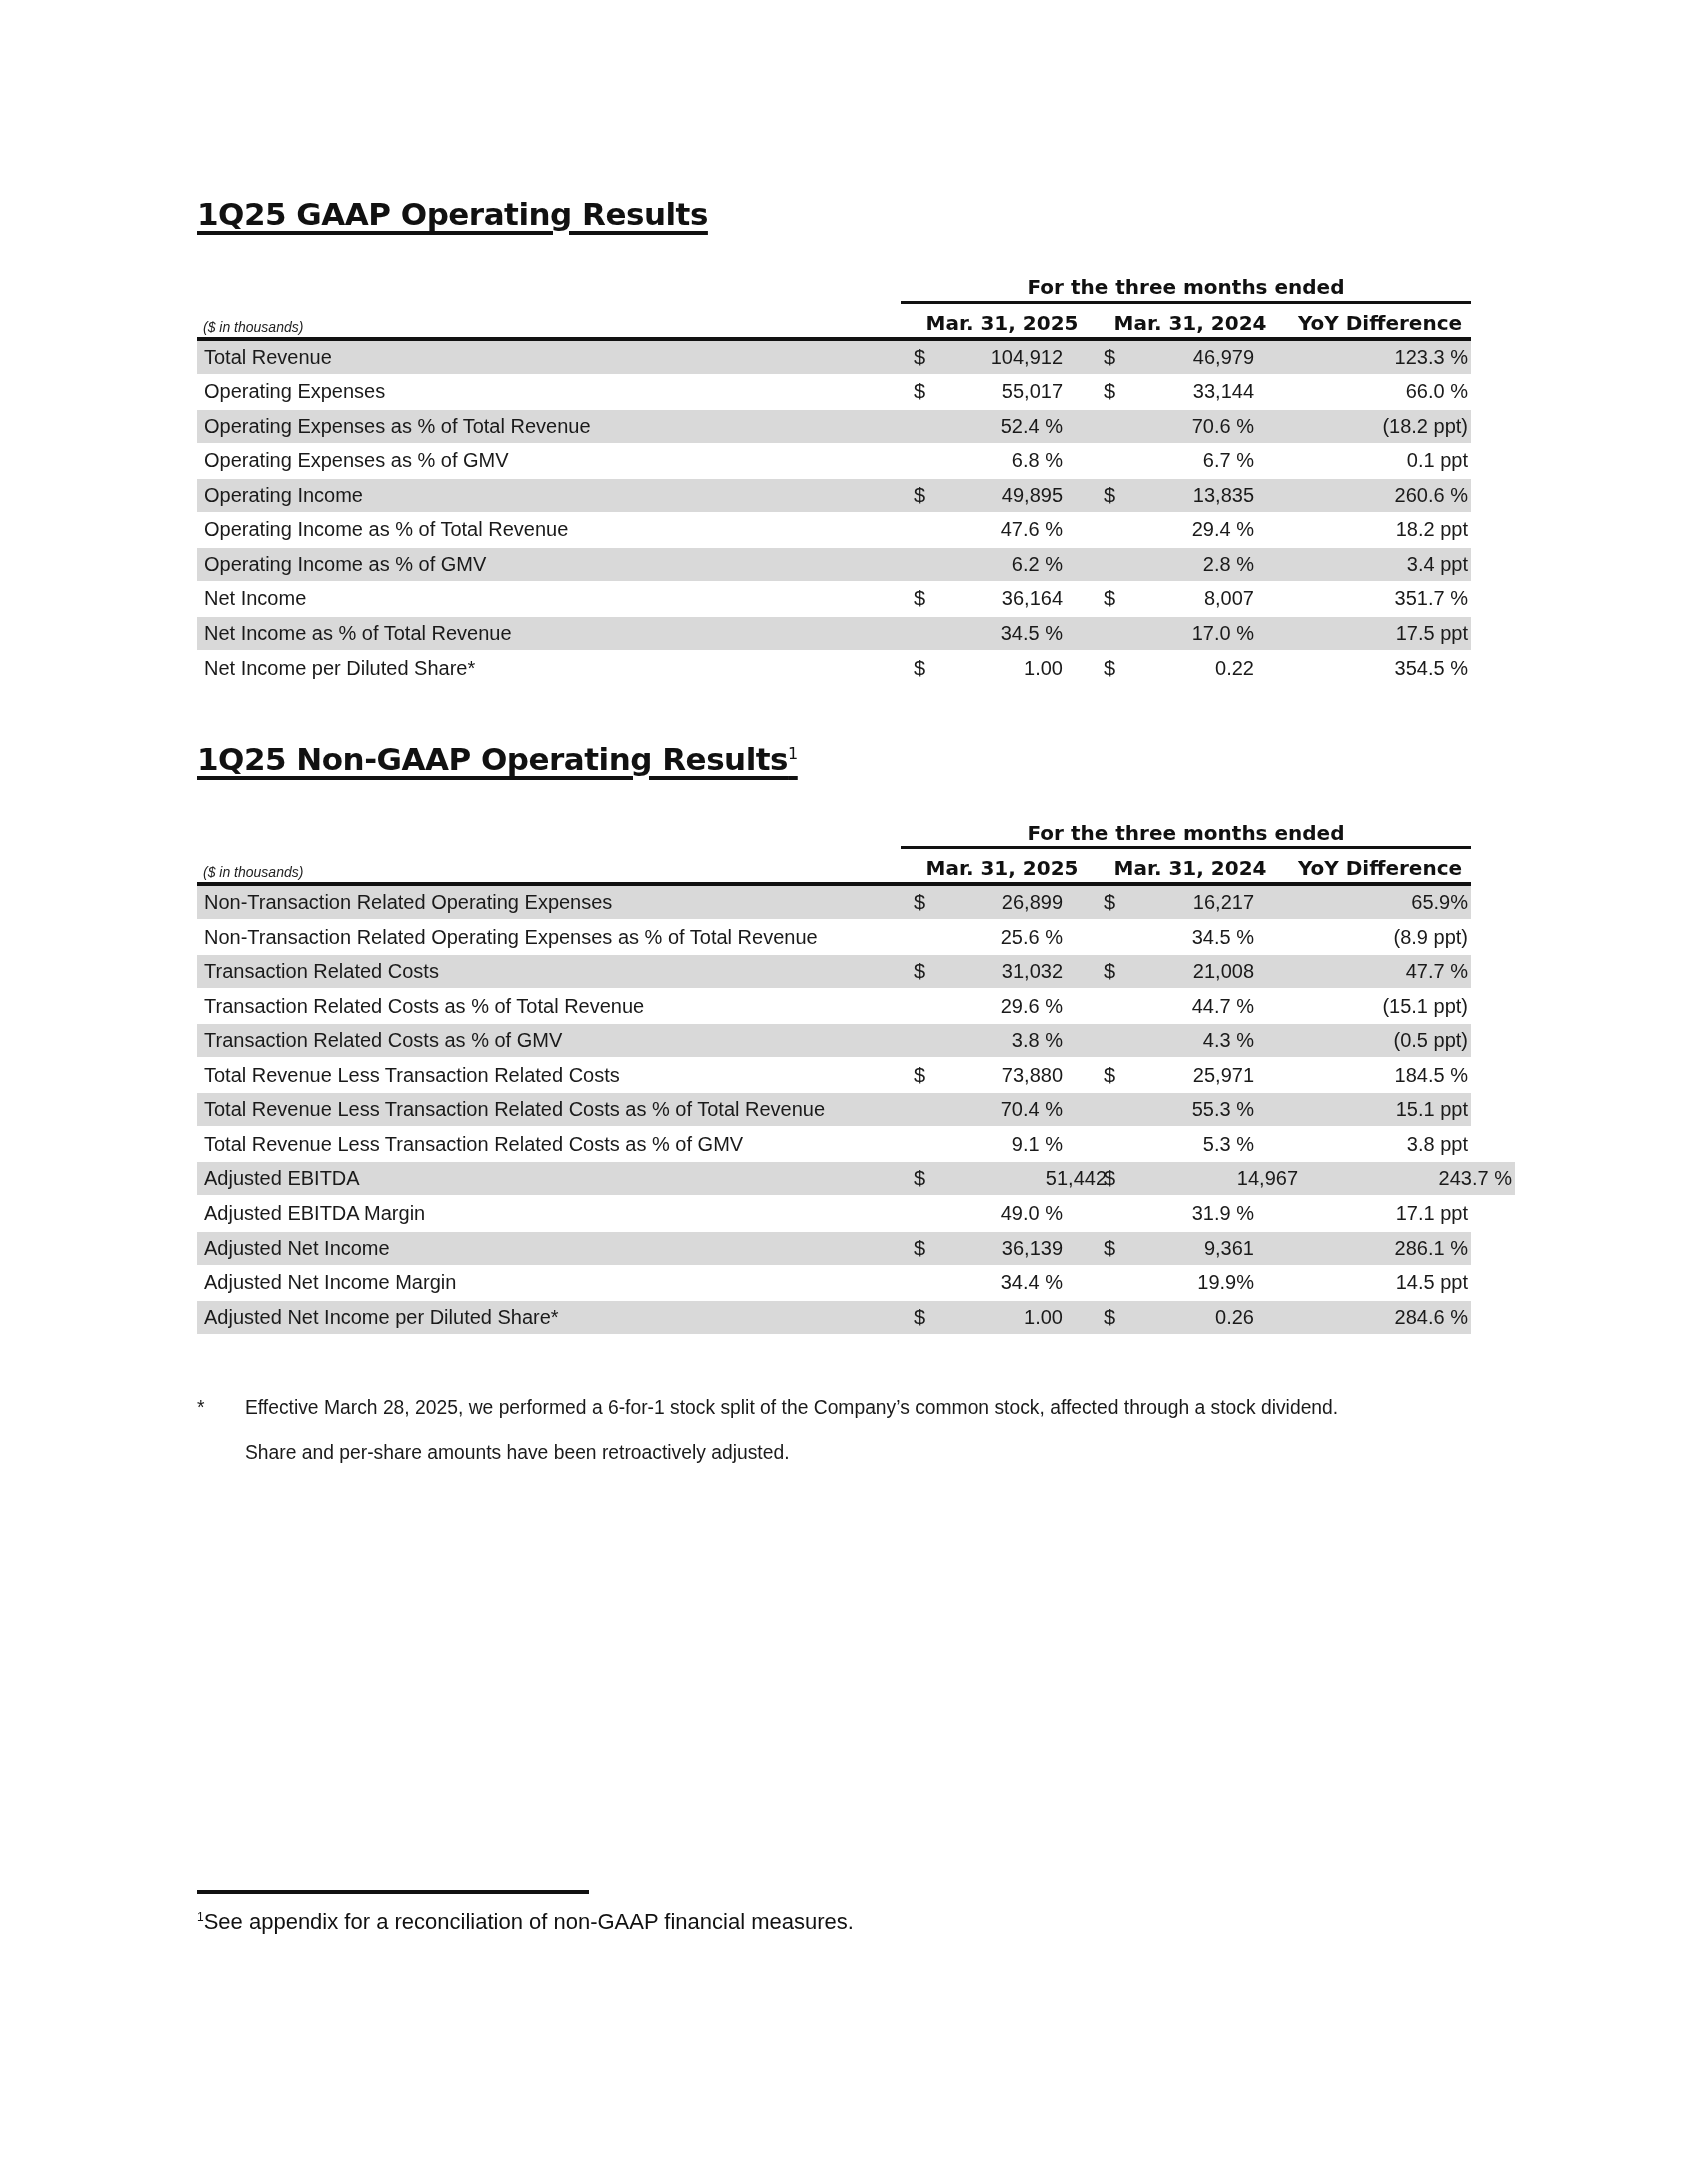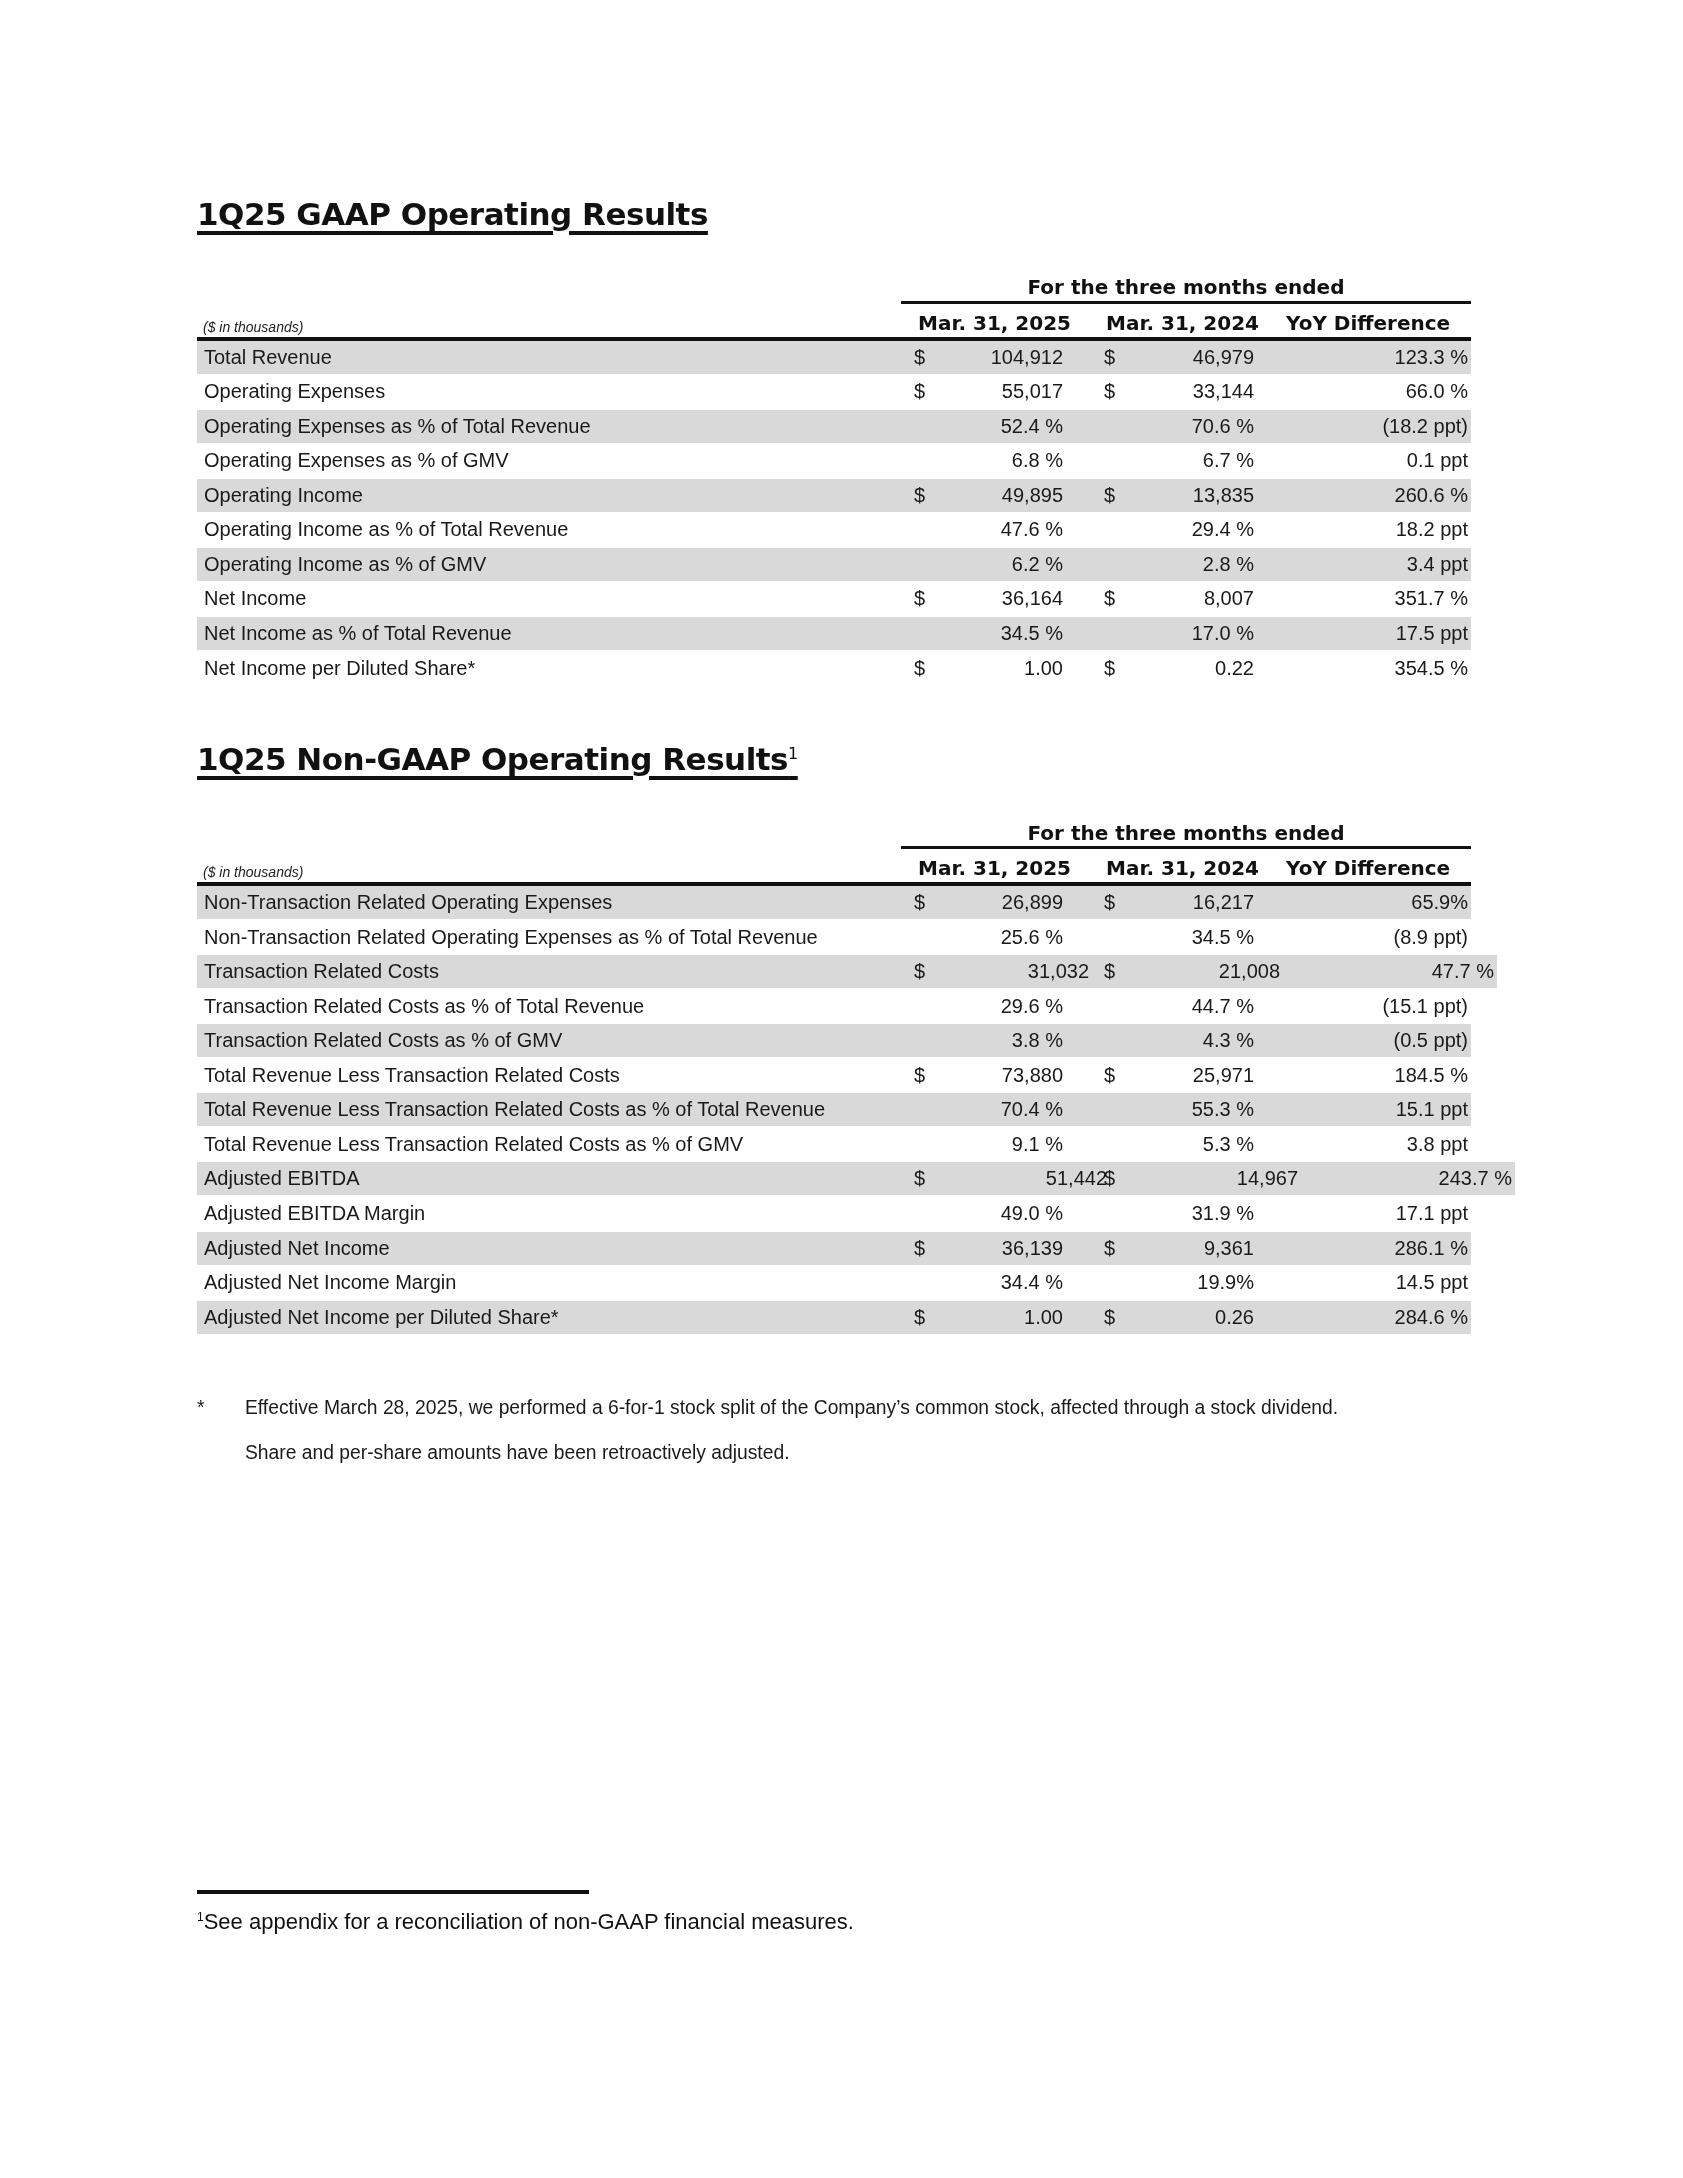"Mar. 31, 2025" .hdr .col { text-align: none -> center }
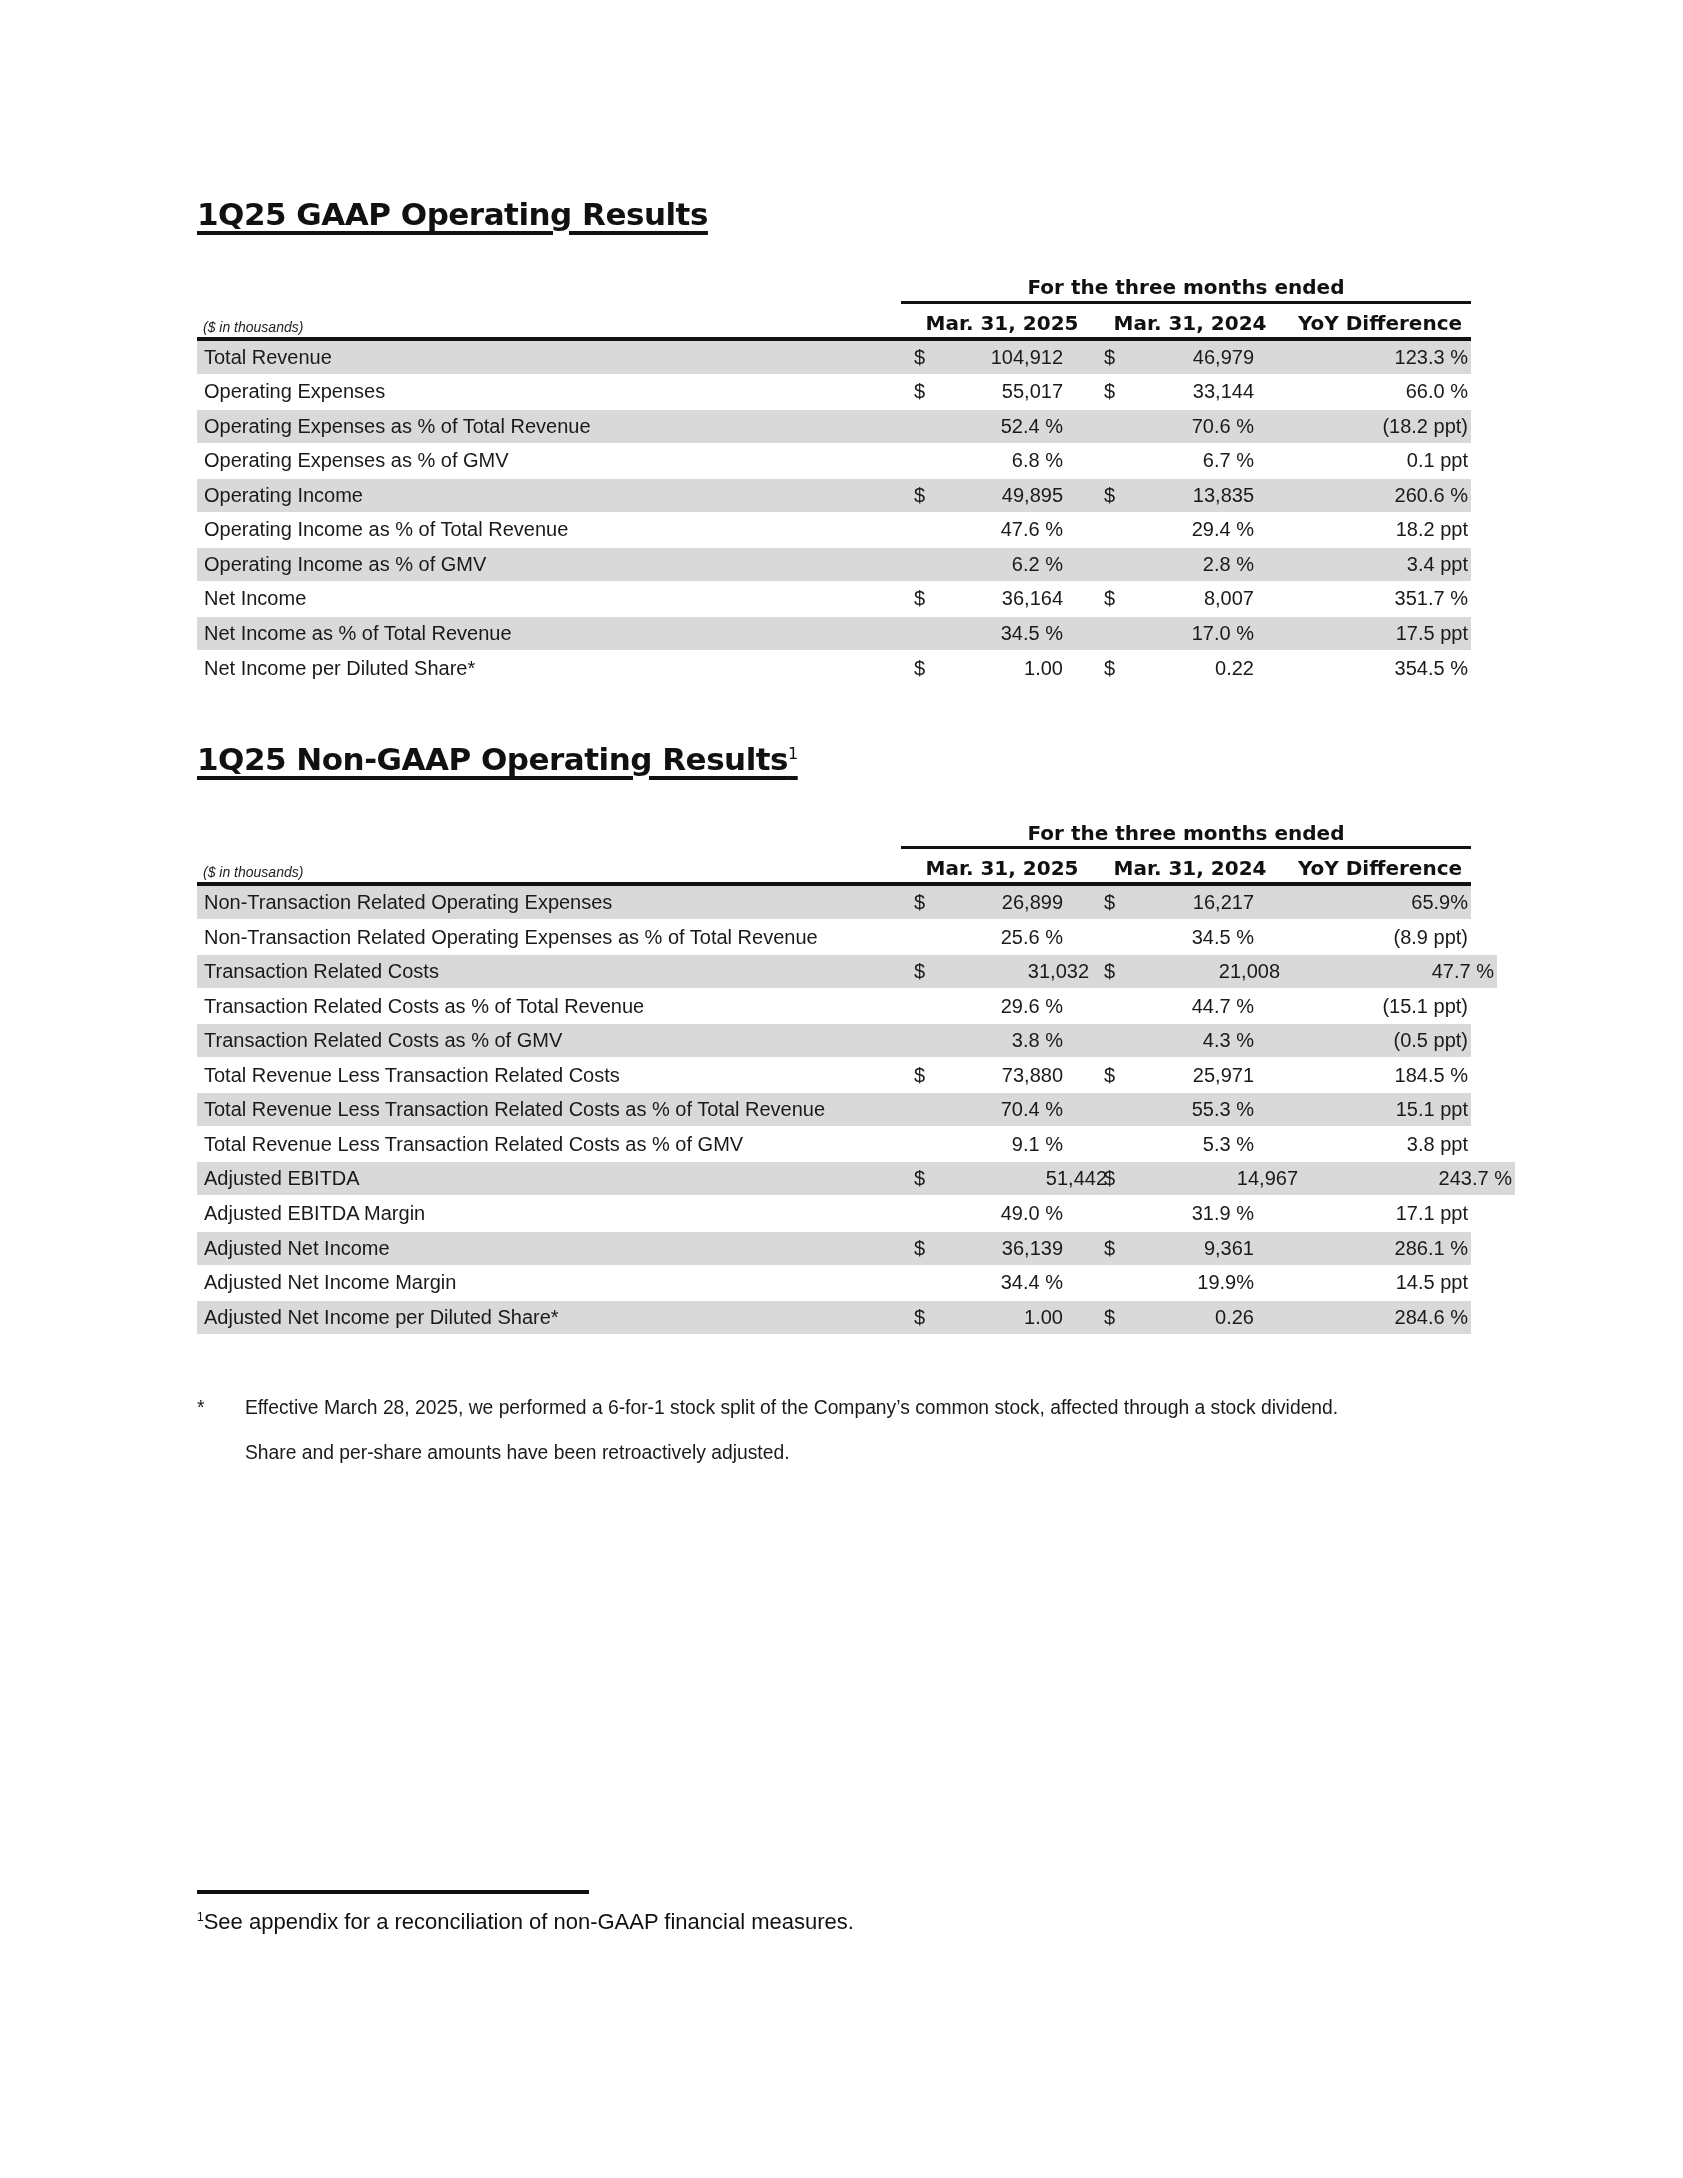"Transaction Related Costs" div.row { padding-left: 26px -> none }
